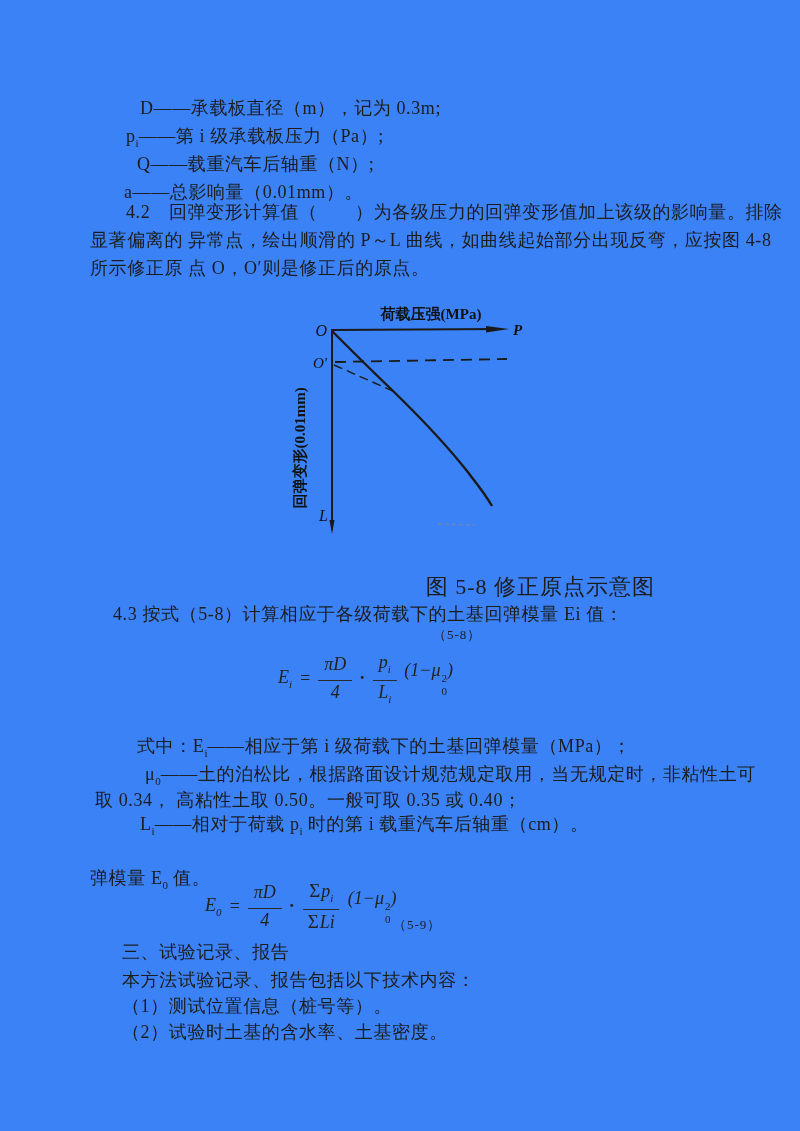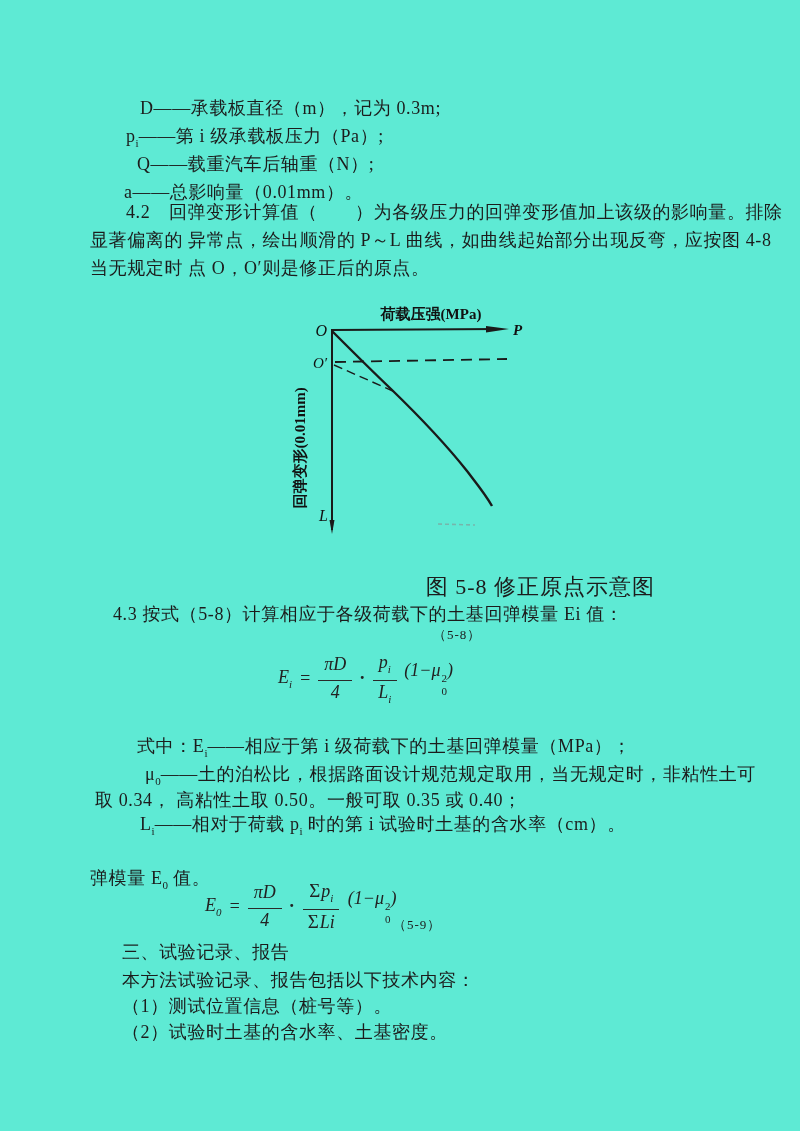"D——承载板直径（m），记为 0.3m;" .page { background: #5eead4 -> #3b82f6 }
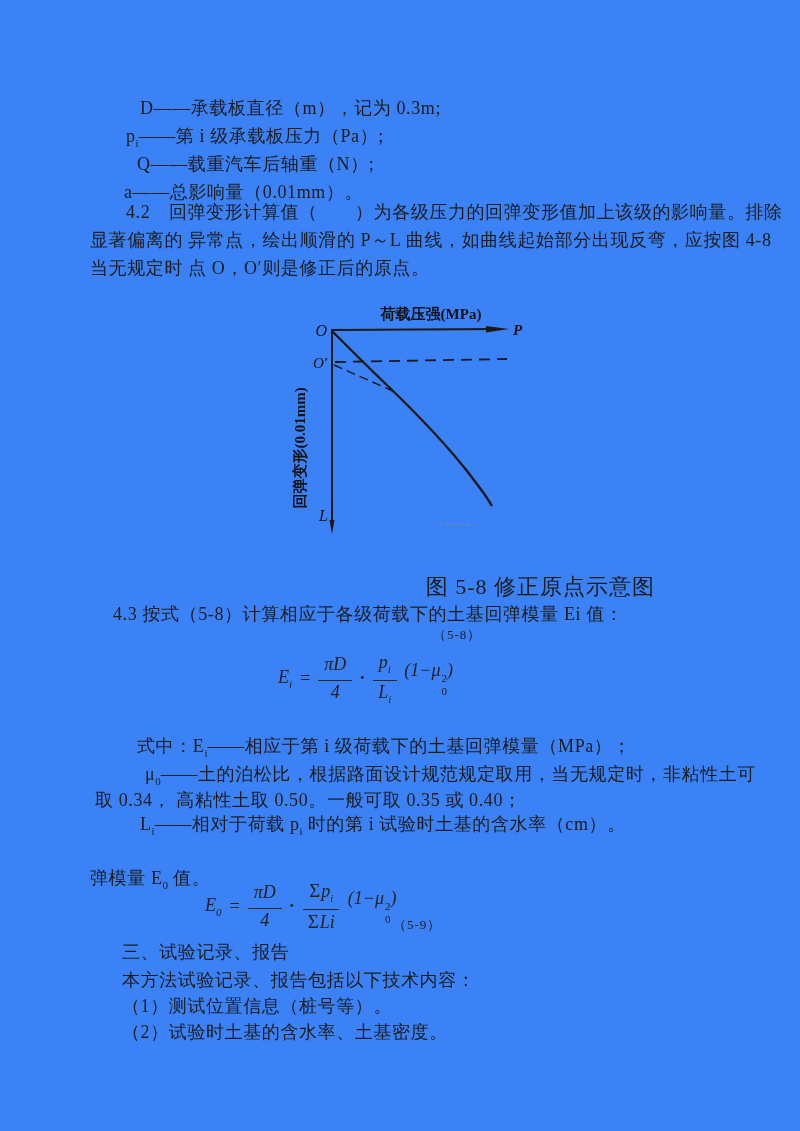"当无规定时 点 O，O′则是修正后的原点。" div.tline { text: 当无规定时 -> 所示修正原 }
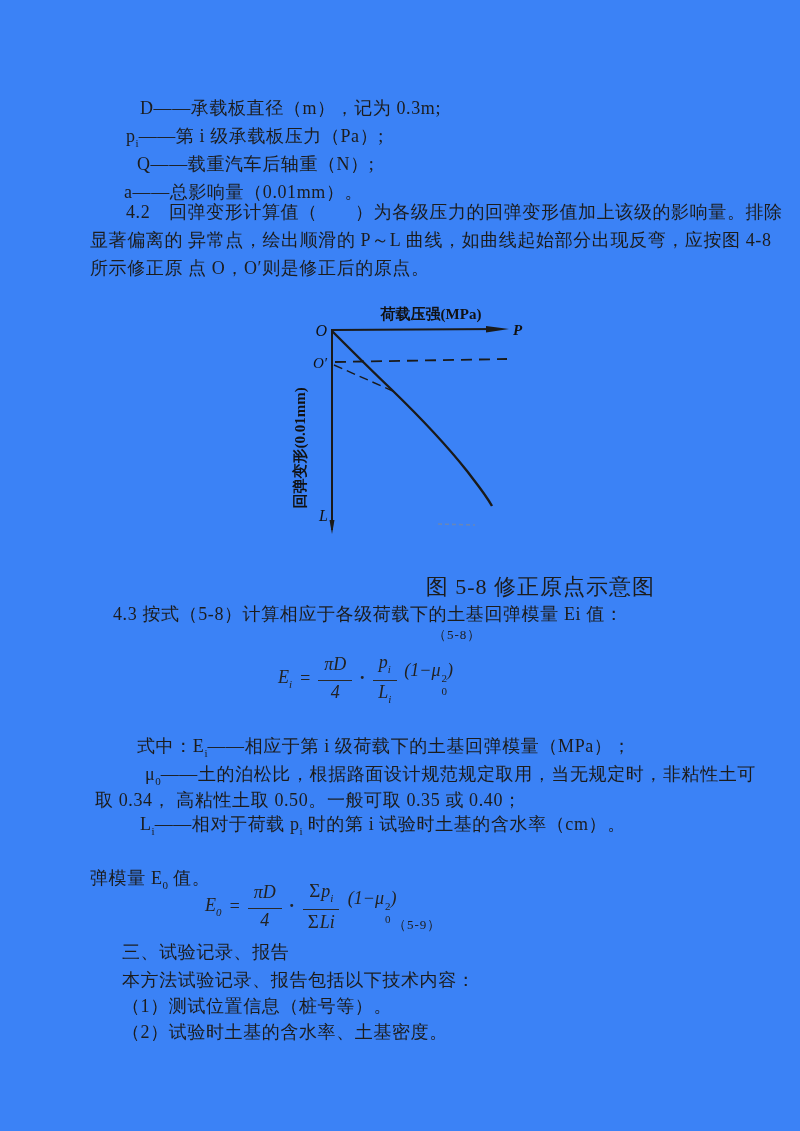"时的第 i 试验时土基的含水率（cm）。" span { text: 试验时土基的含水率 -> 载重汽车后轴重 }
